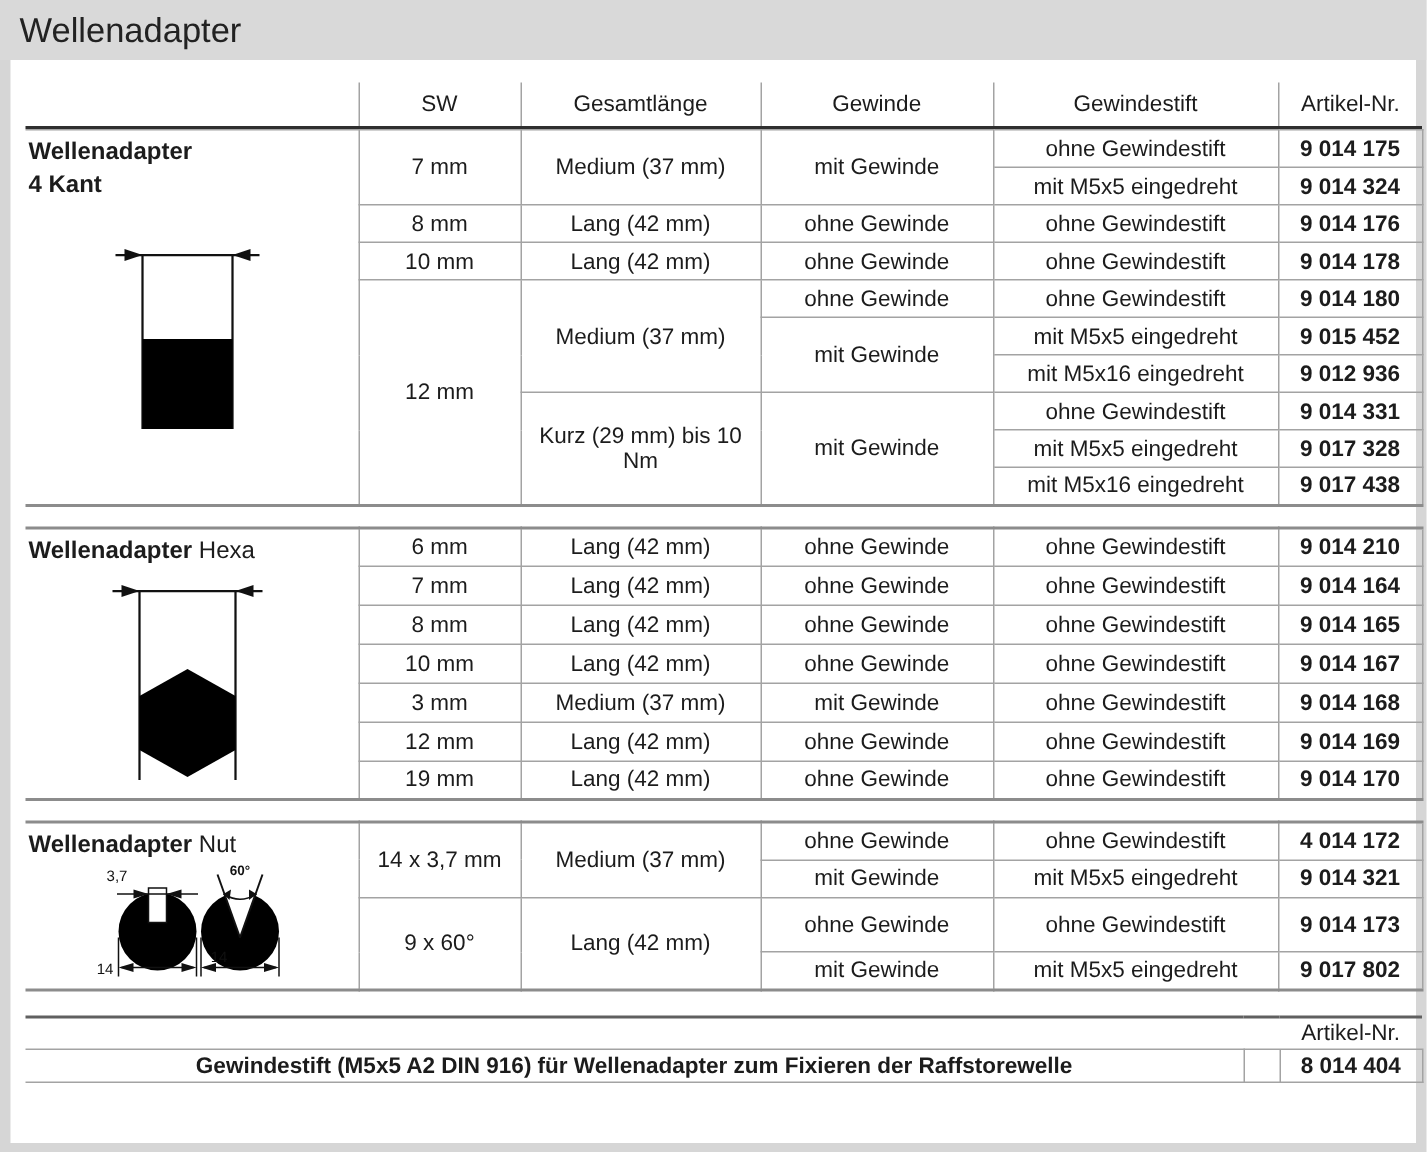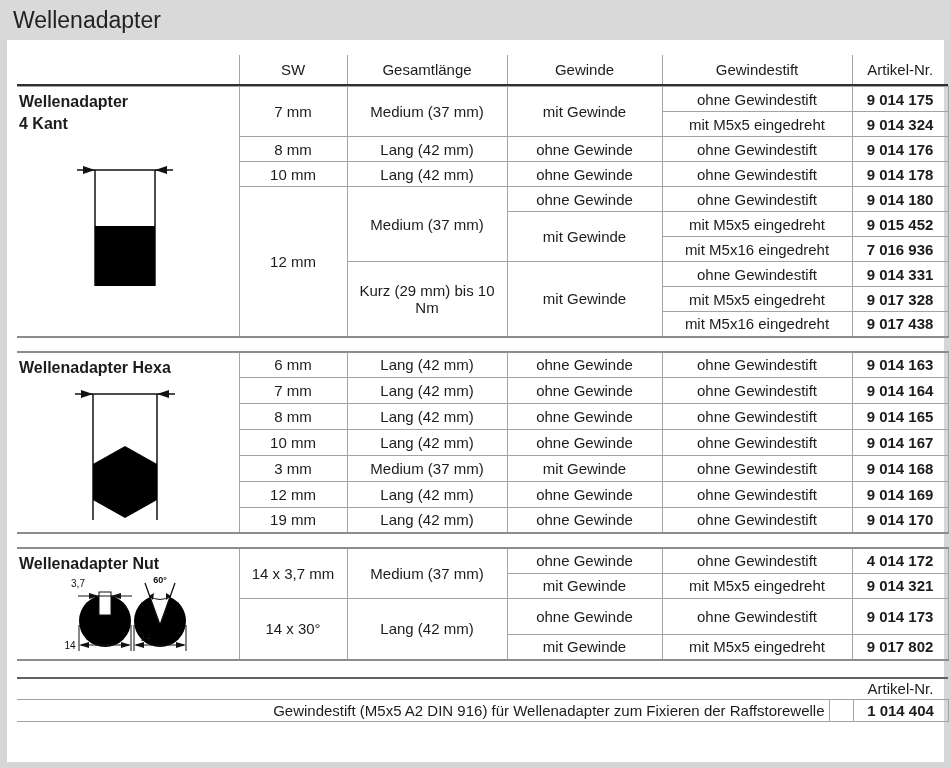"7 016 936" td.art { text: 7 016 936 -> 9 012 936 }
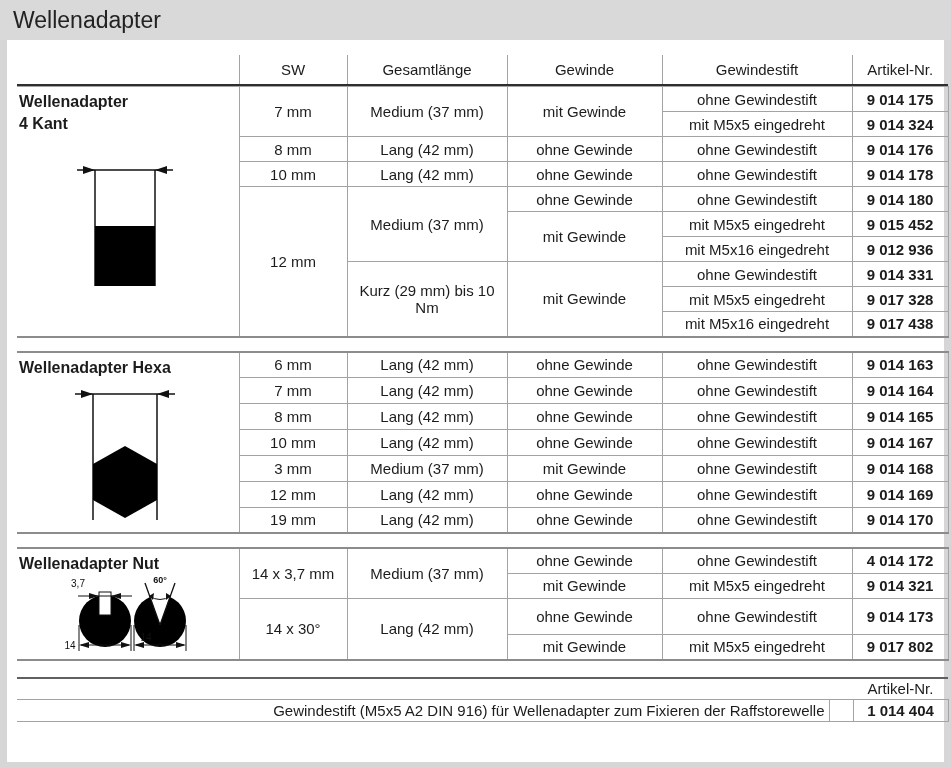"Hexa" .sec-suffix { font-weight: bold -> normal }
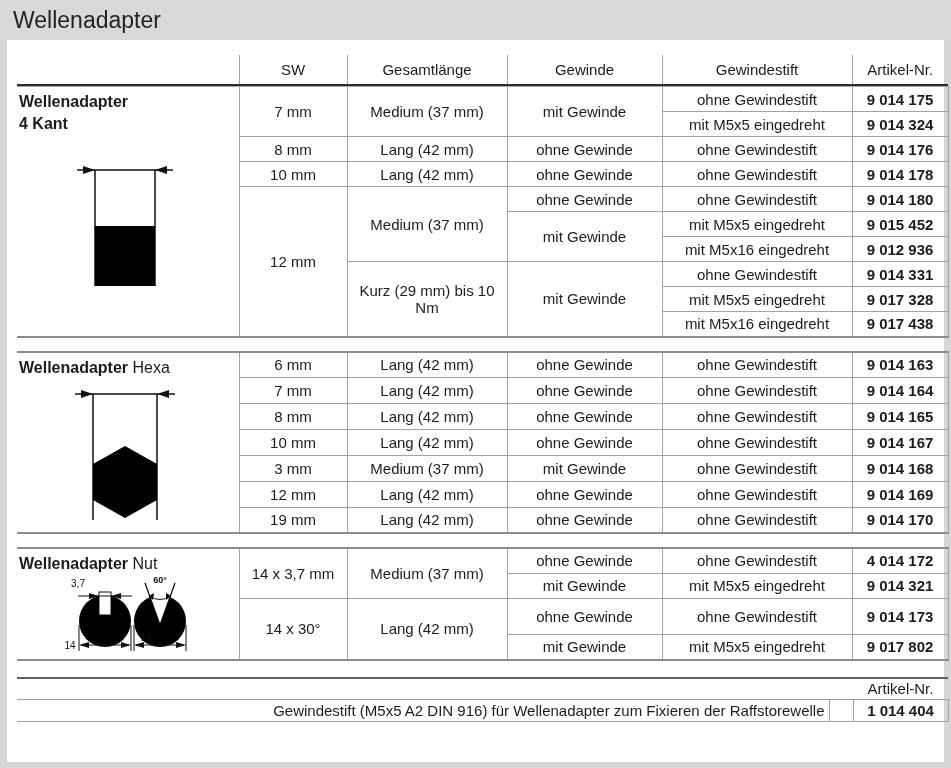"9 014 163" td.art { text: 9 014 163 -> 9 014 210 }
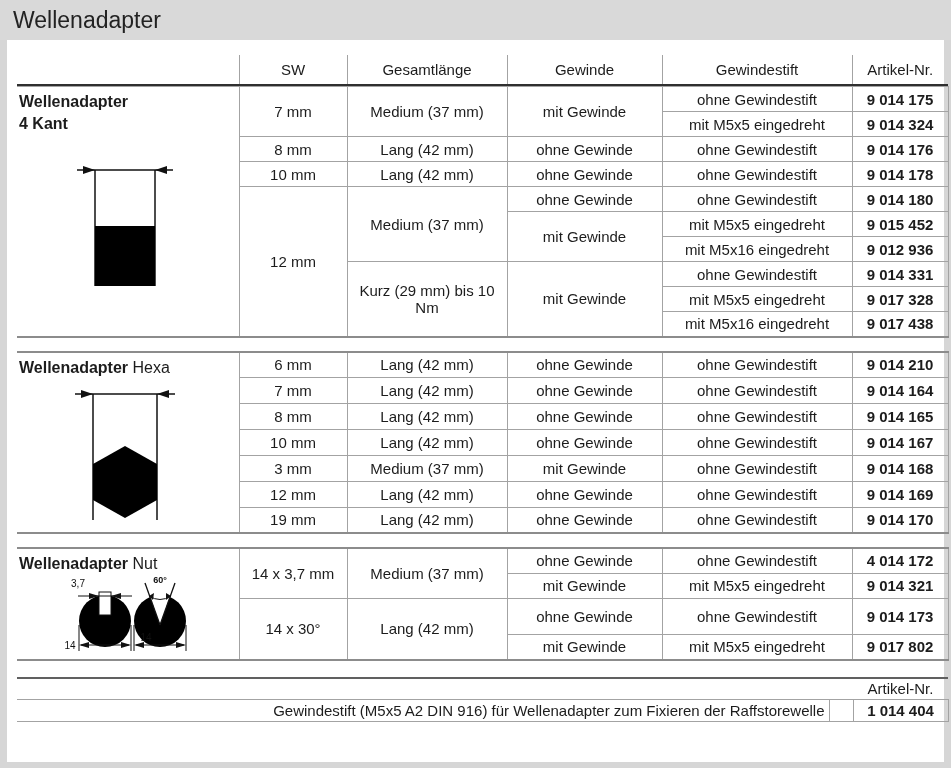"14 x 30°" td { text: 14 x 30 -> 9 x 60 }
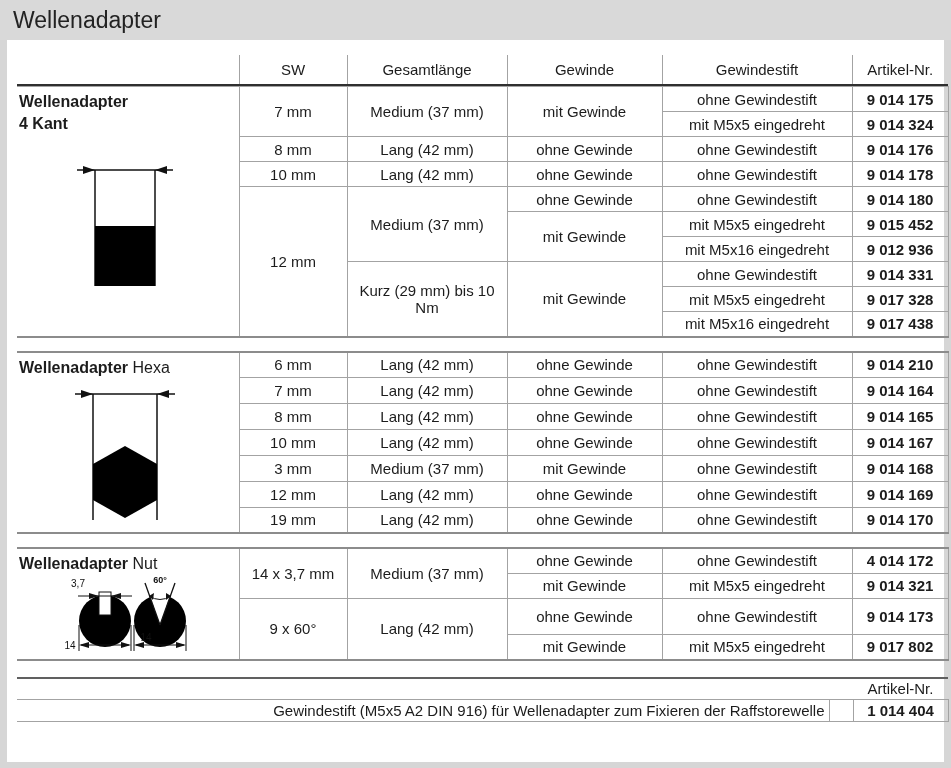"Gewindestift (M5x5 A2 DIN 916)" .extras .desc { font-weight: normal -> bold; text-align: right -> center }
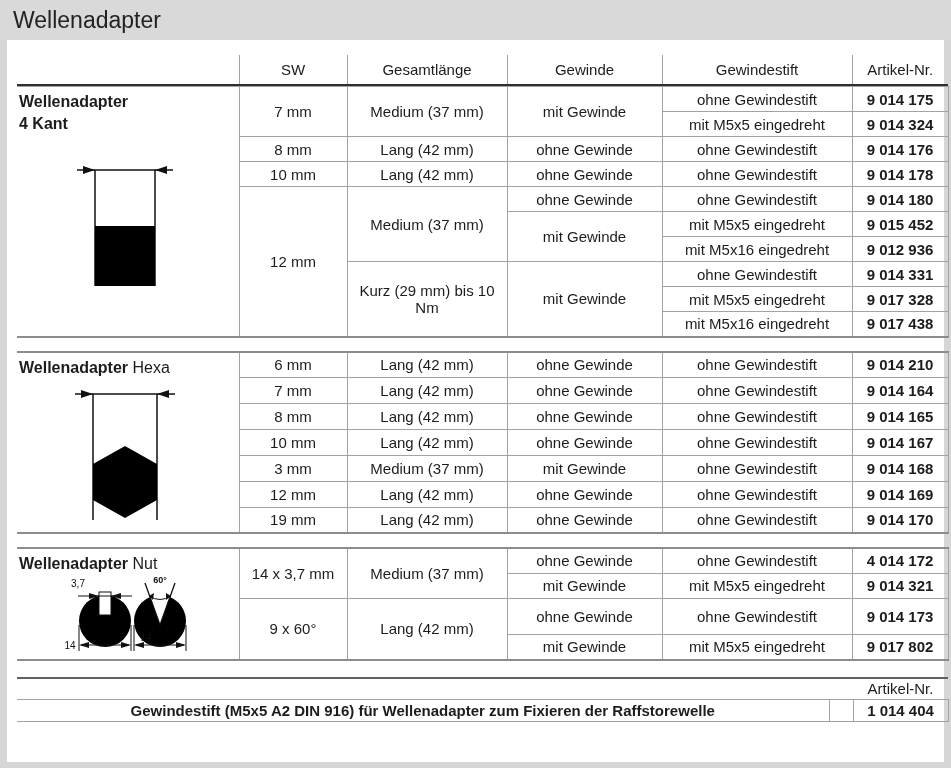"1 014 404" td.art { text: 1 014 404 -> 8 014 404 }
